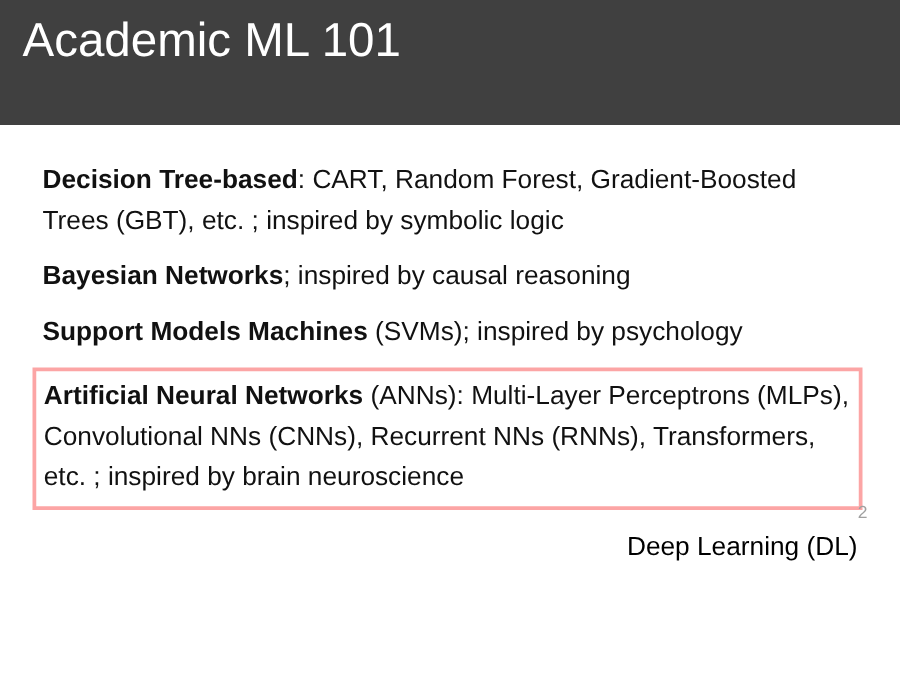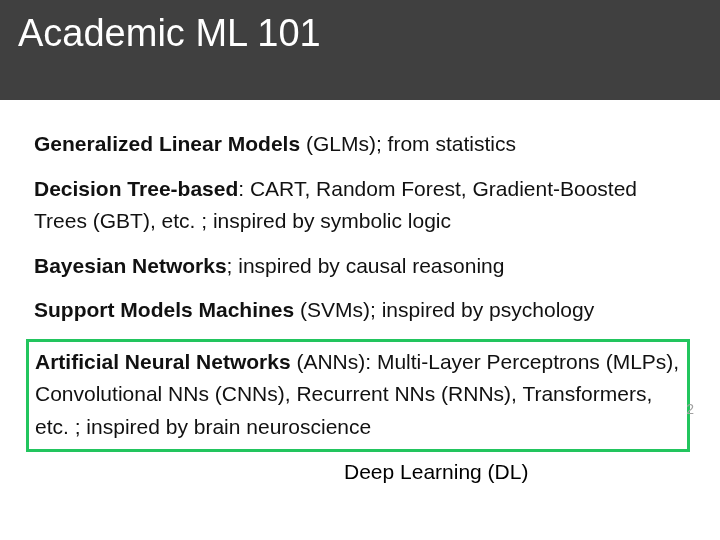"Generalized Linear Models (GLMs); from" p.item { html: <p> <span>Generalized Linear Models</span><span> (GLMs); from statistics</span> </p> -> none }
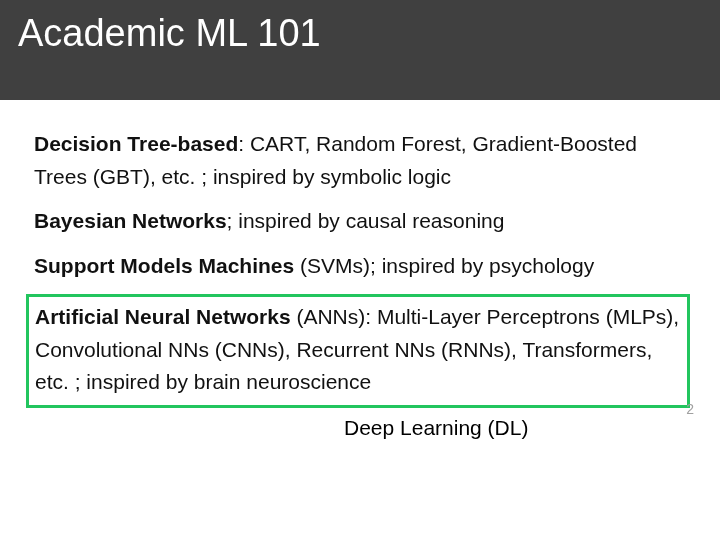"Artificial Neural Networks (ANNs):" .highlight-box { border: 3px solid #22c55e -> 3px solid #fca5a5 }
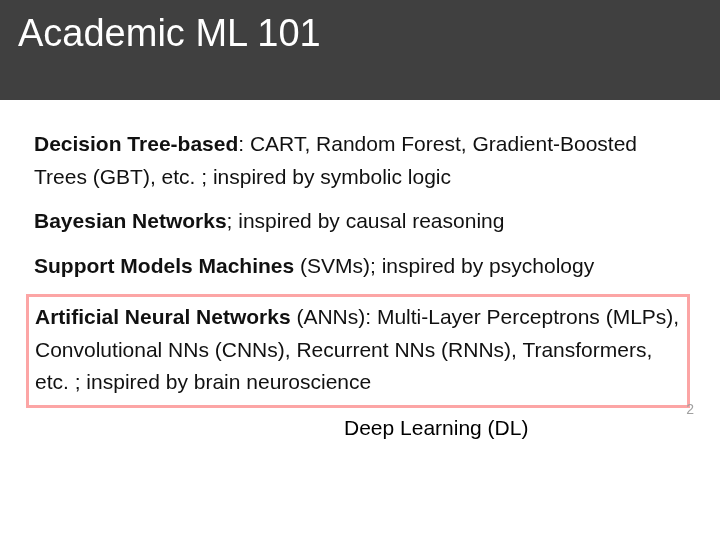"Deep Learning (DL)" .dl-line { margin-top: 8px -> 18px; text-align: left -> right }
